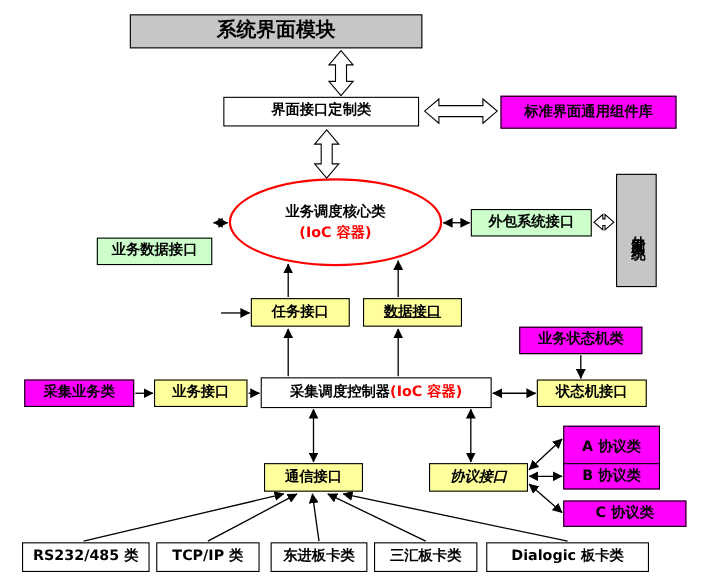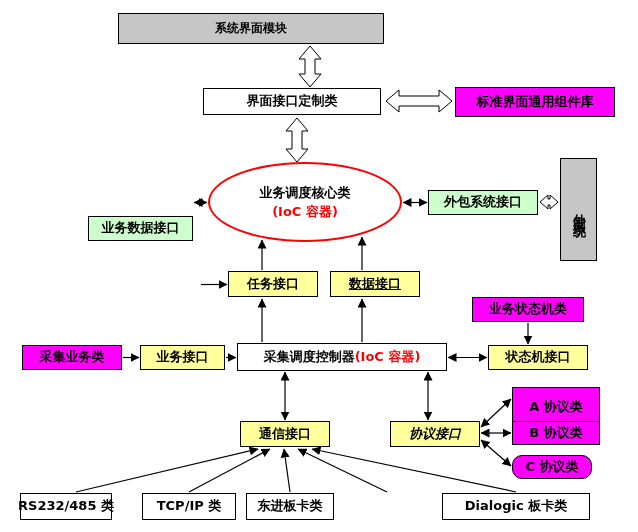"系统界面模块" .big { font-size: 12px -> 18px }
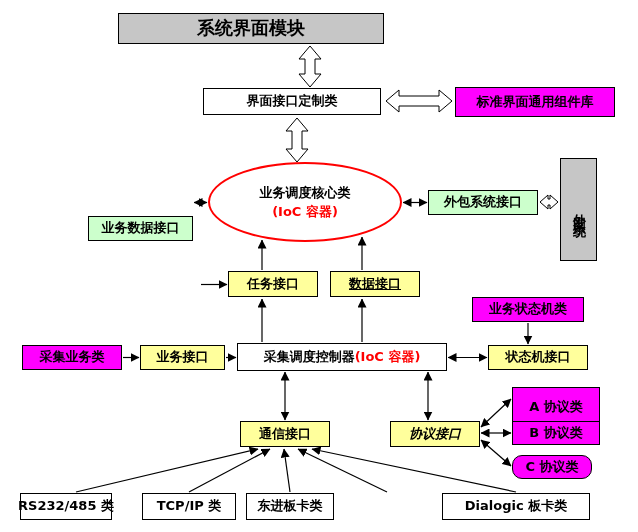"C 协议类" div.node { border-radius: 10px -> none; width: 80px -> 112px }
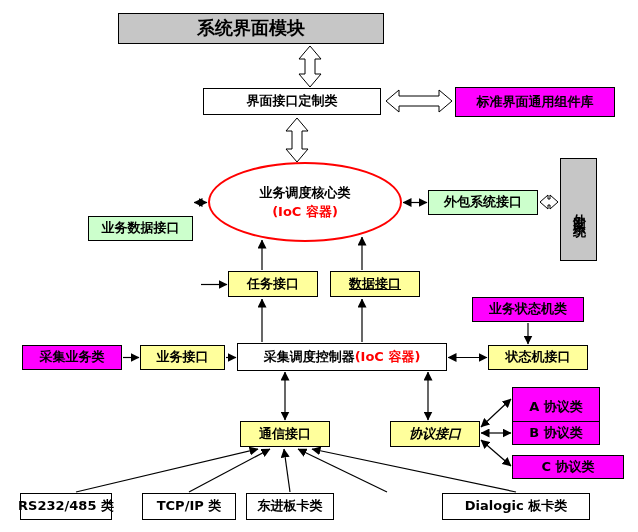"RS232/485 类" div.node { width: 92px -> 116px }
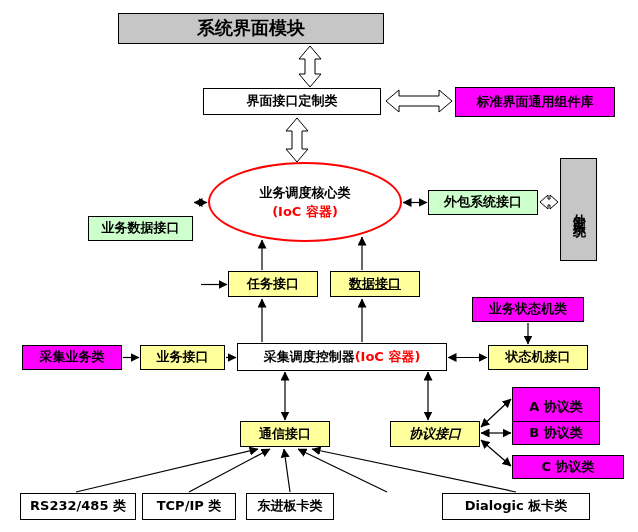"三汇板卡类" div.node { html: none -> <div>三汇板卡类</div> }
